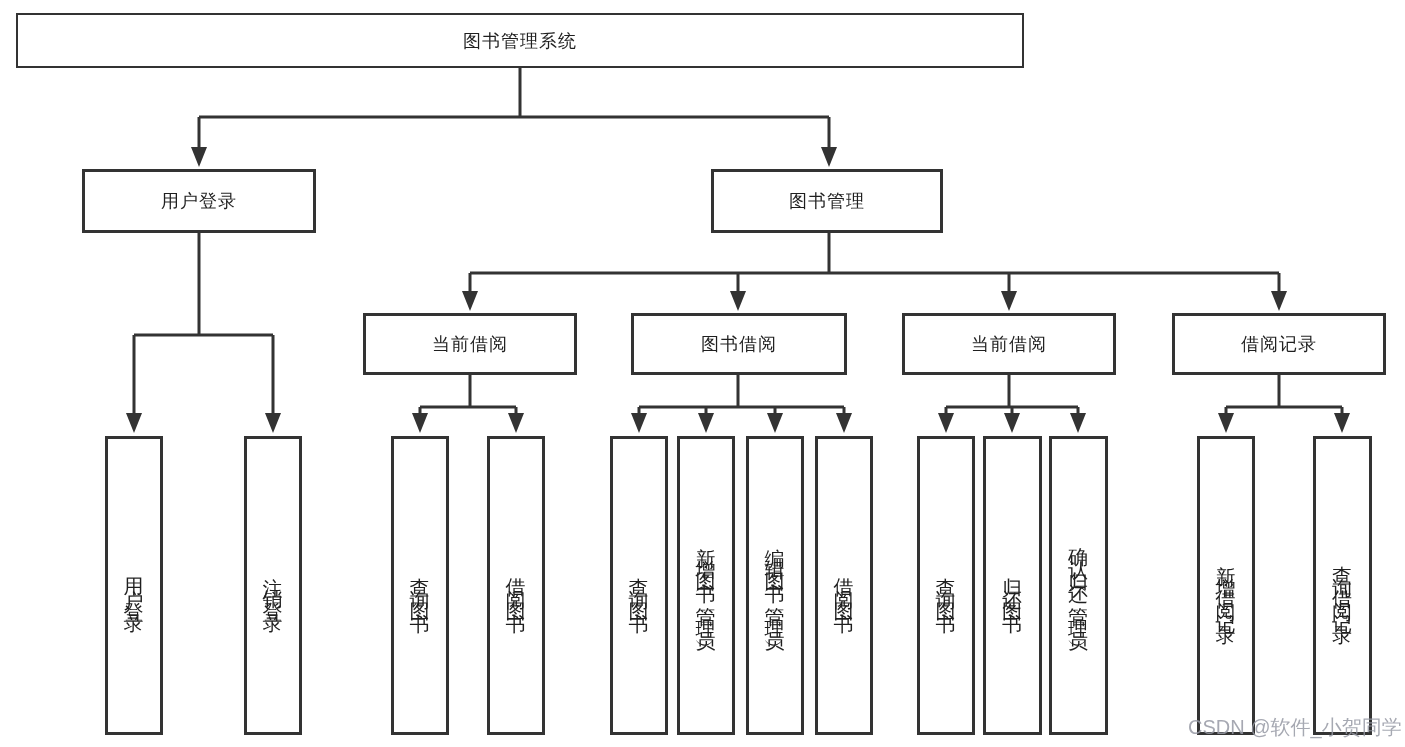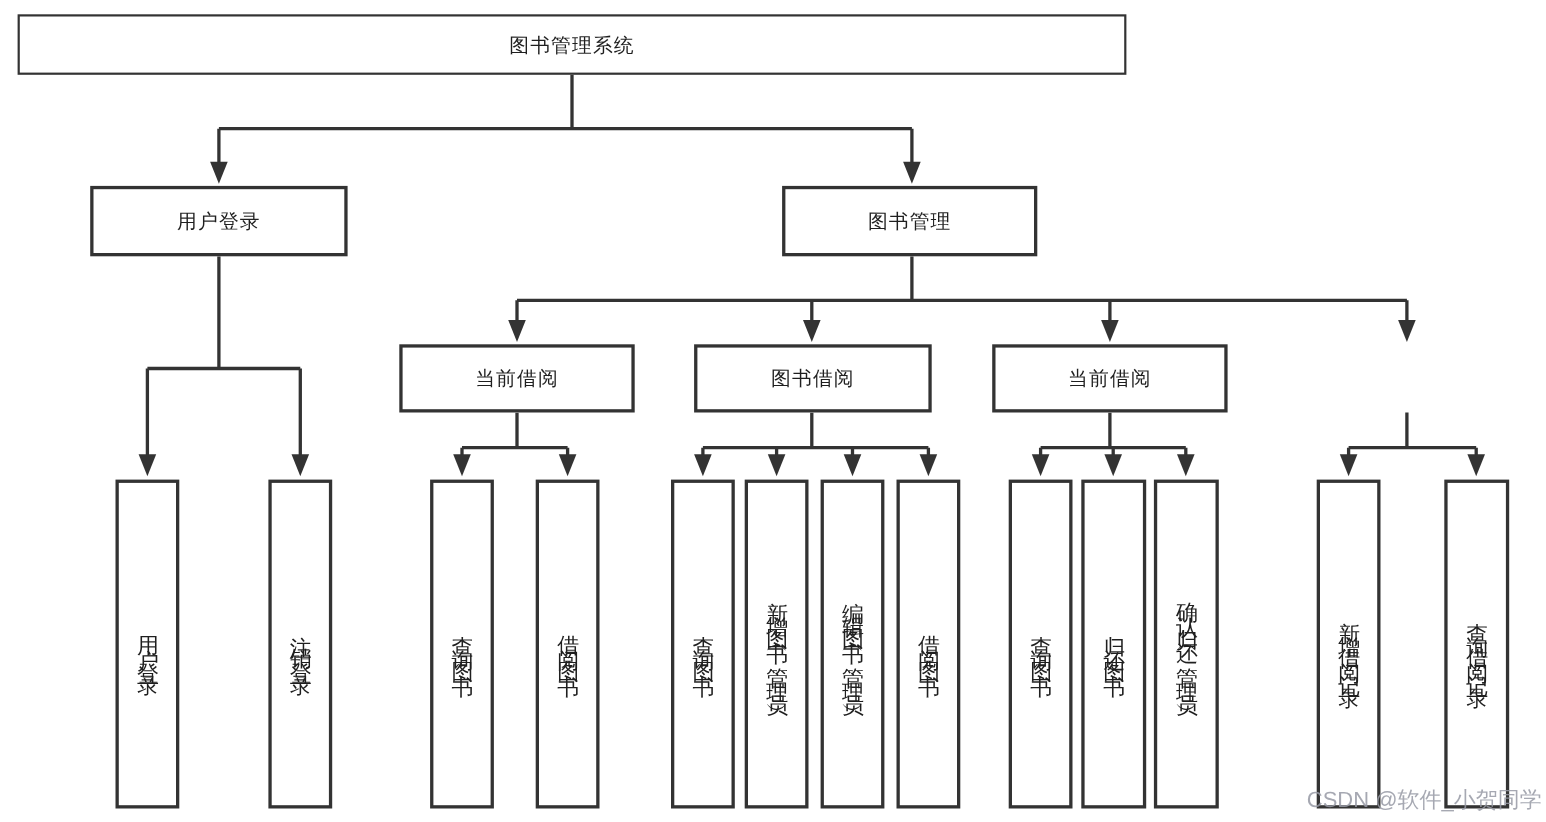"借阅记录" div.node { html: none -> <div> <span>借阅记录</span> </div> }
